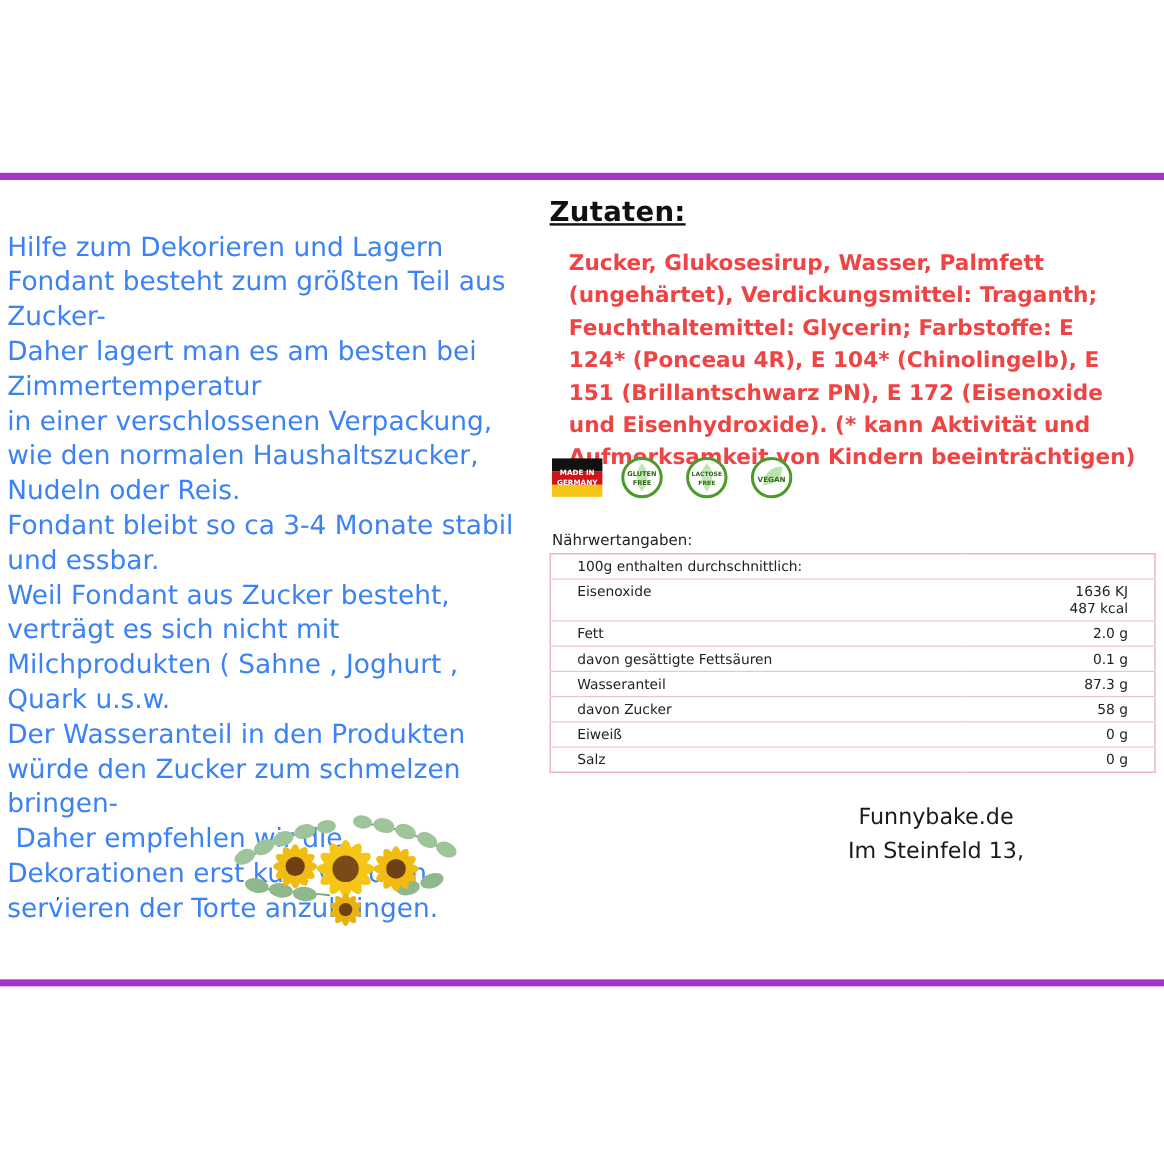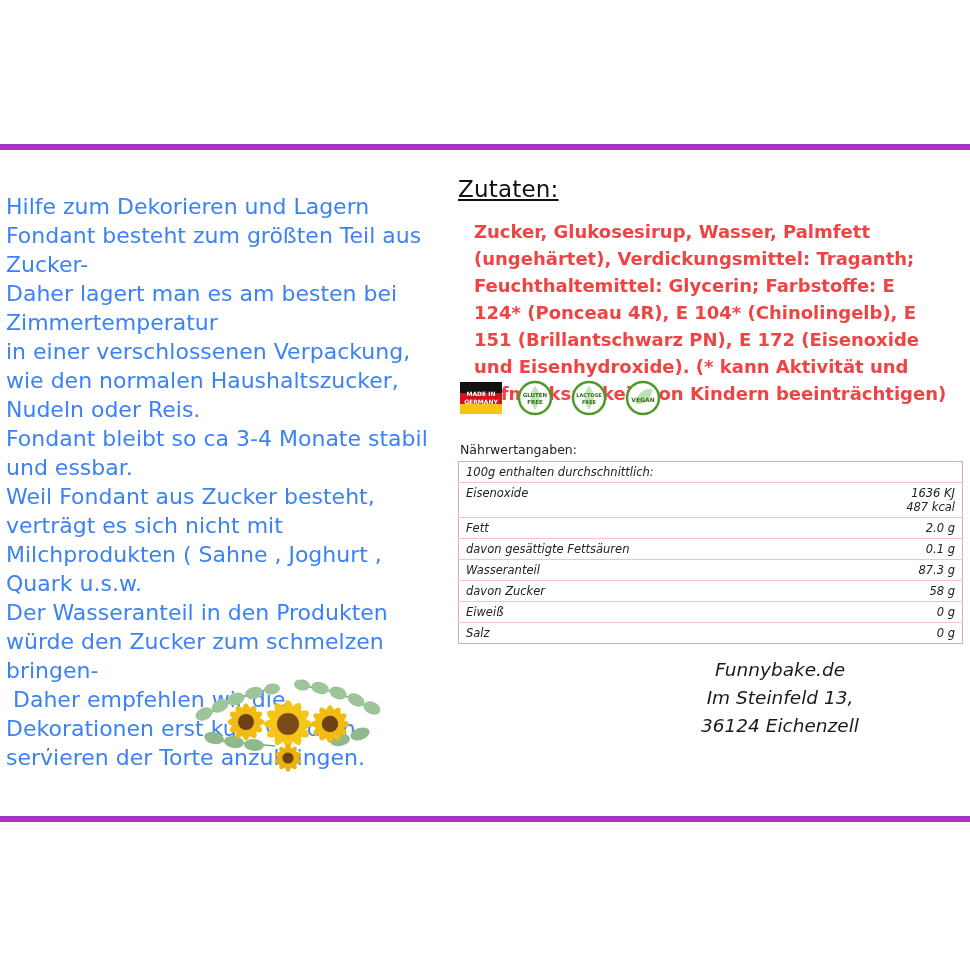"Zutaten:" .ingredients-title { font-weight: normal -> bold; margin: 12px 0 8px 0 -> 0 0 8px 0 }
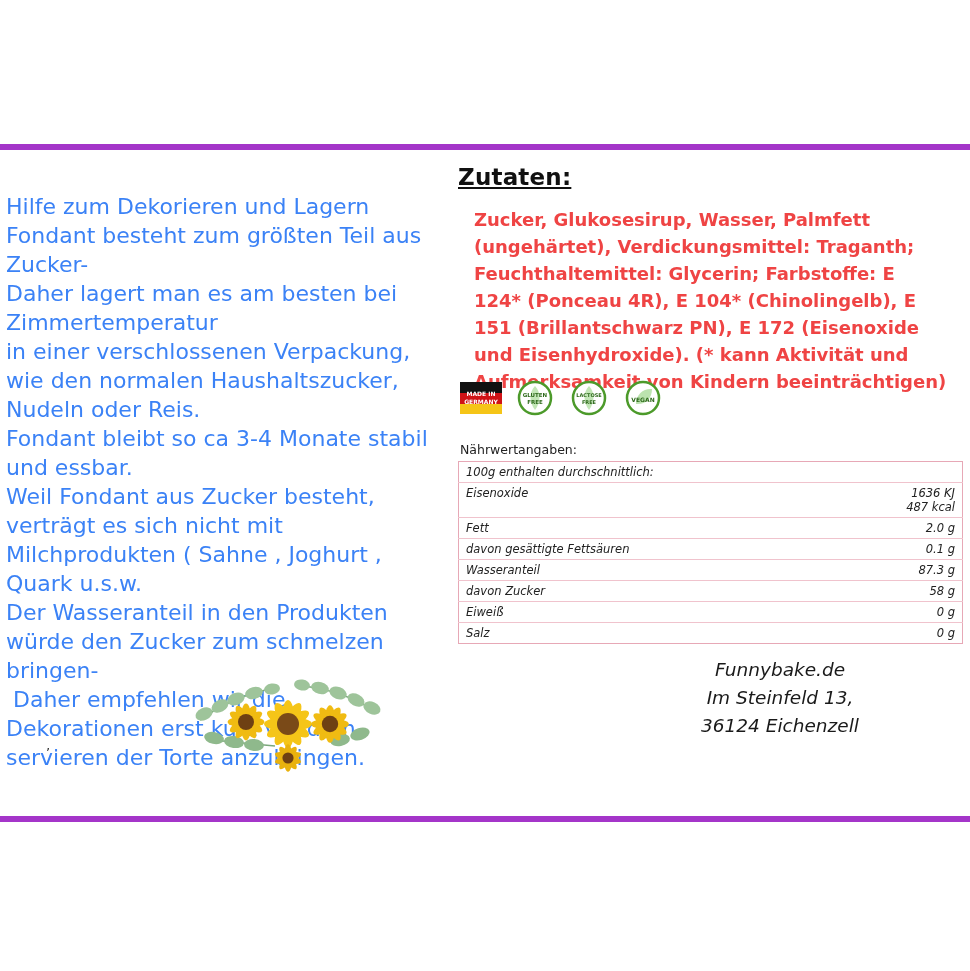"100g enthalten durchschnittlich:" table.nutri td { font-style: italic -> none; padding: 3px 7px -> 3px 22px }
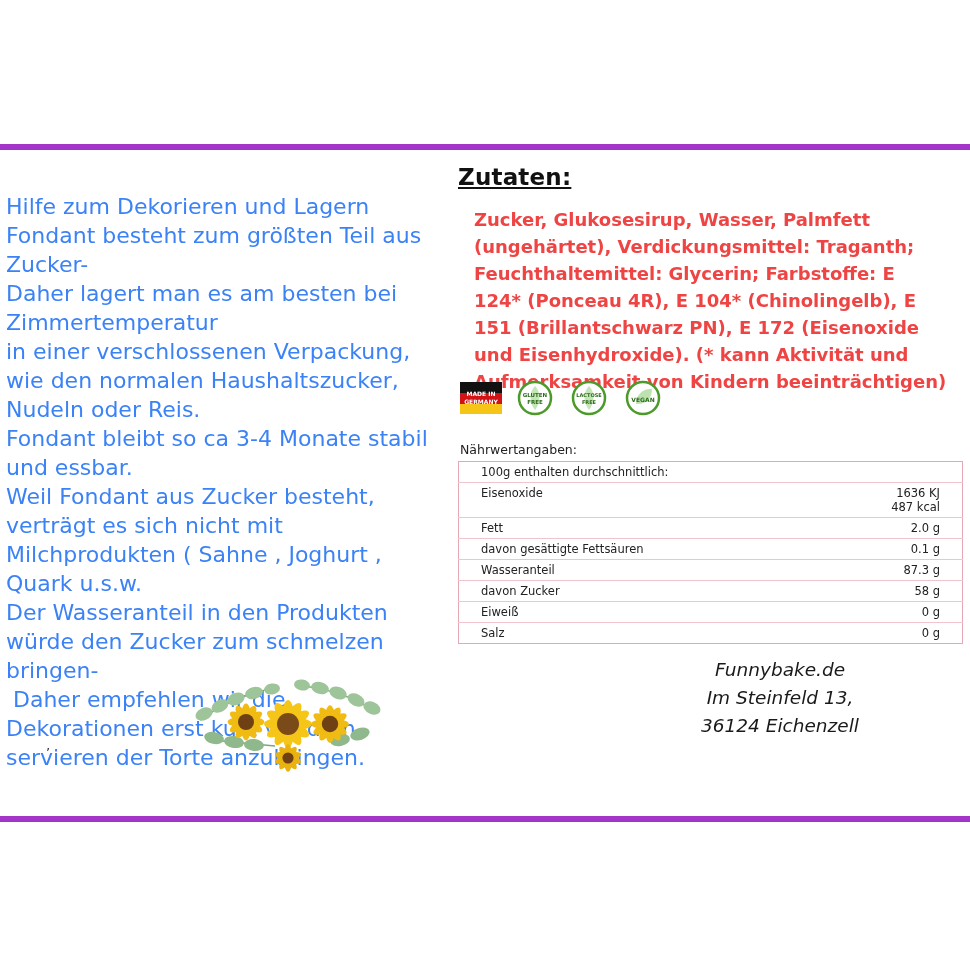"Funnybake.de" .address { font-style: italic -> none; top: 506px -> 518px }
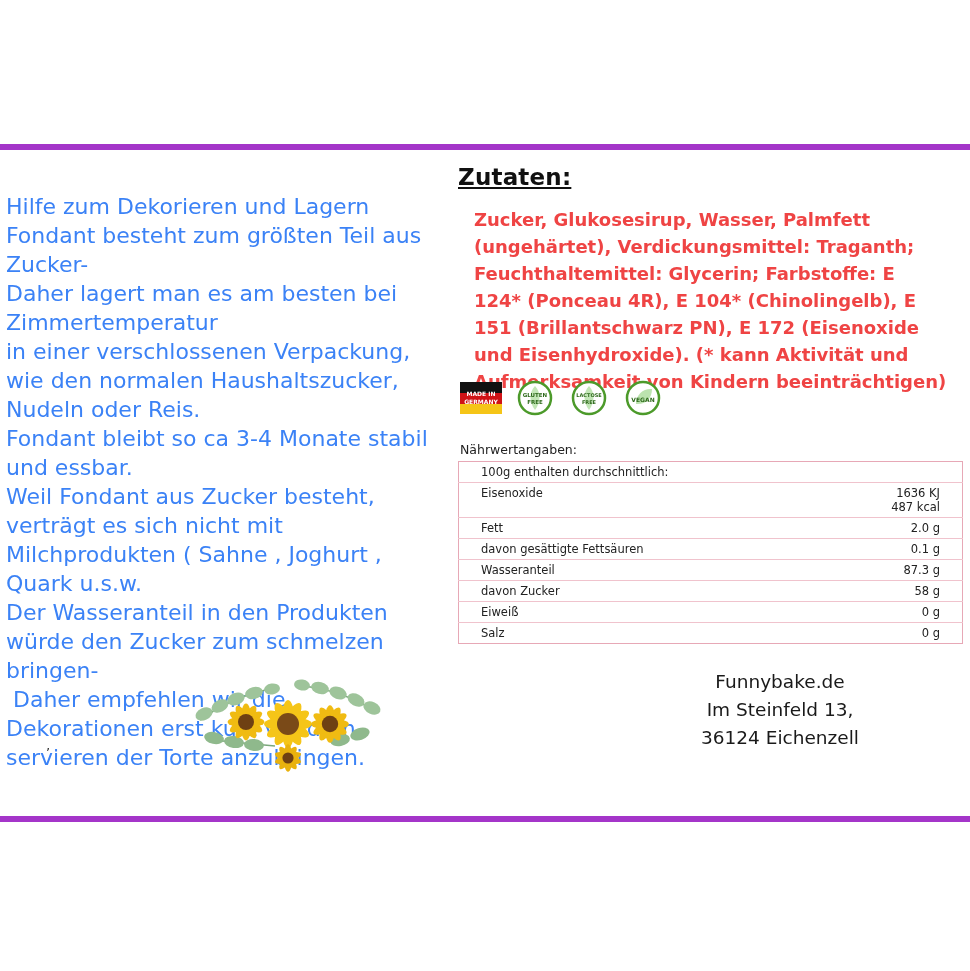"36124 Eichenzell" div { html: <div>36124 Eichenzell</div> -> none }
